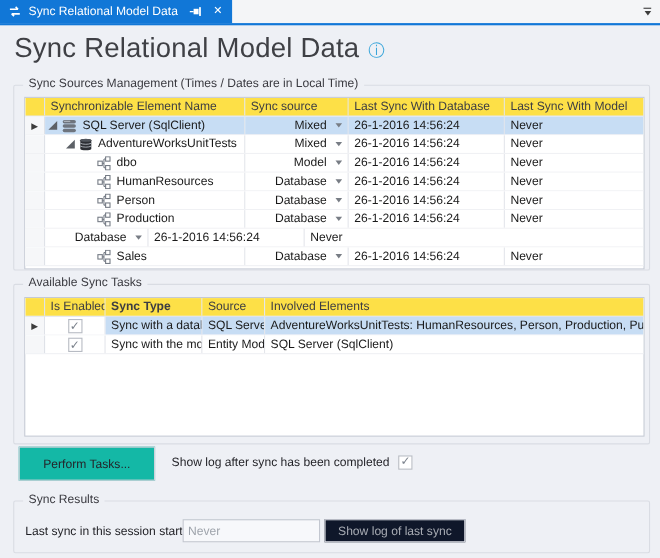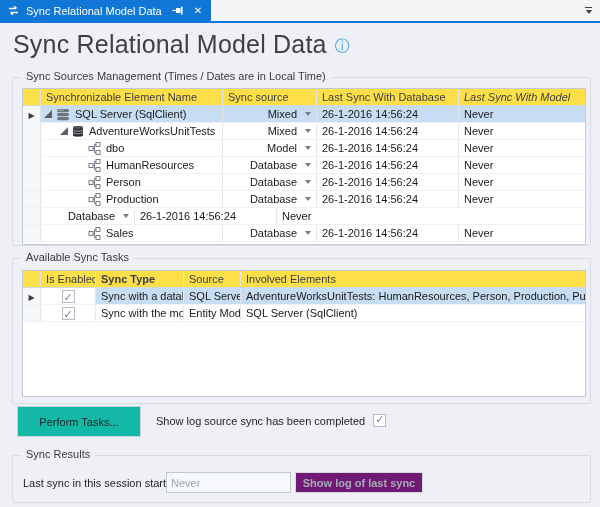"Last Sync With Model" div.cell { font-style: italic -> none }
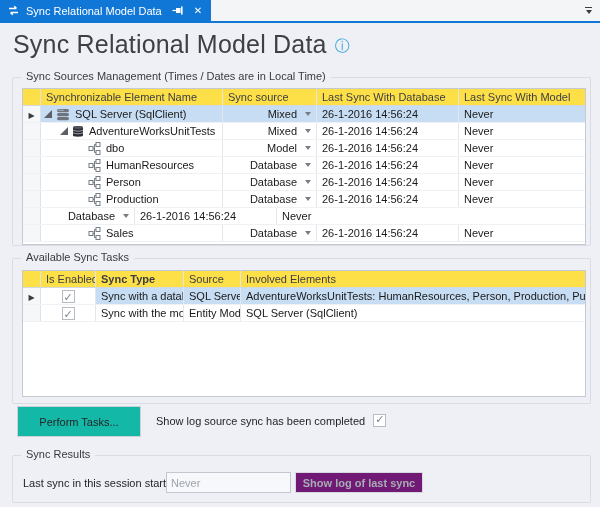"Show log source sync has" span { text: source -> after }
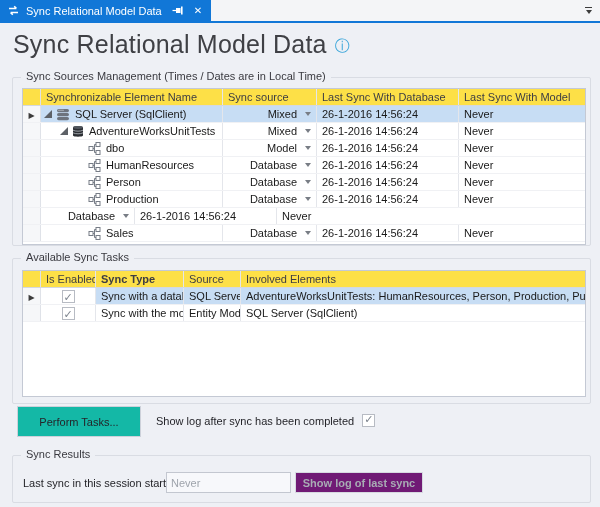"Show log of last sync" .btn.disabled { background: #701a75 -> #0f172a; font-weight: bold -> none }
